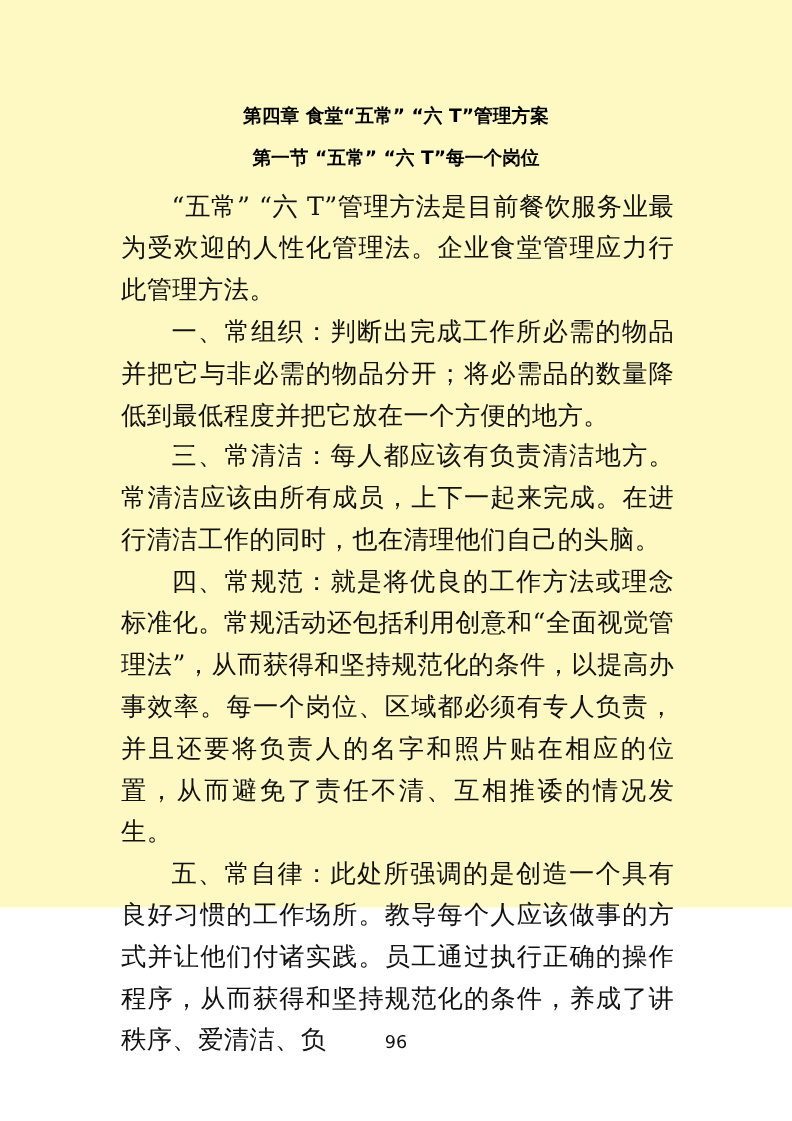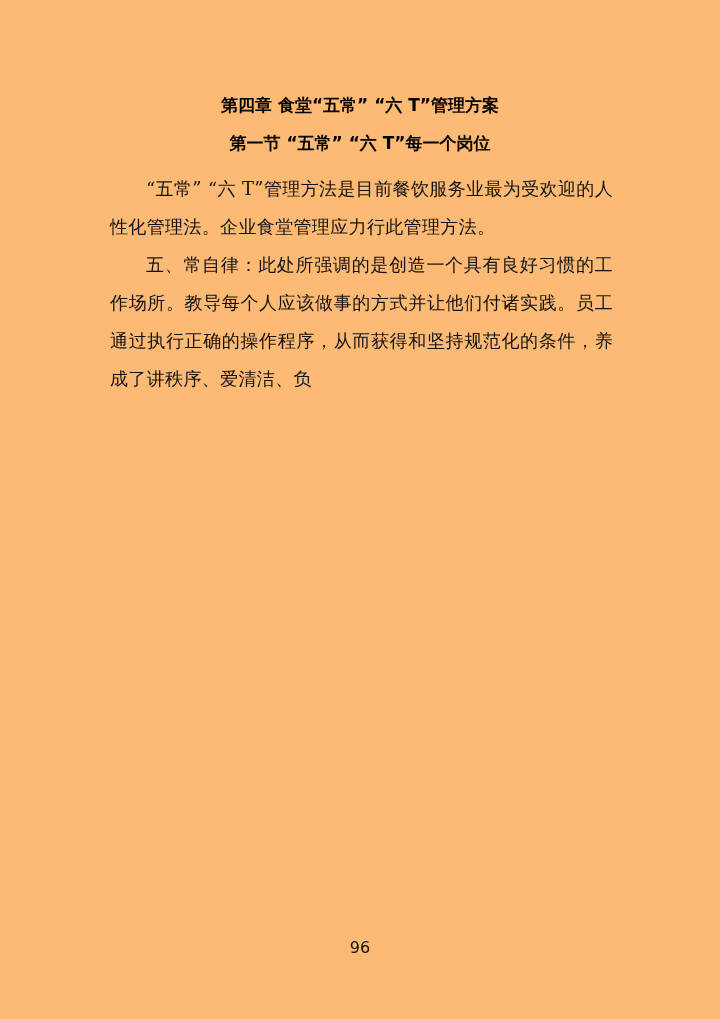"第四章 食堂“五常” “六 T”管理方案" .page { background: #fdba74 -> #fef9c3; height: 1019px -> 825px }
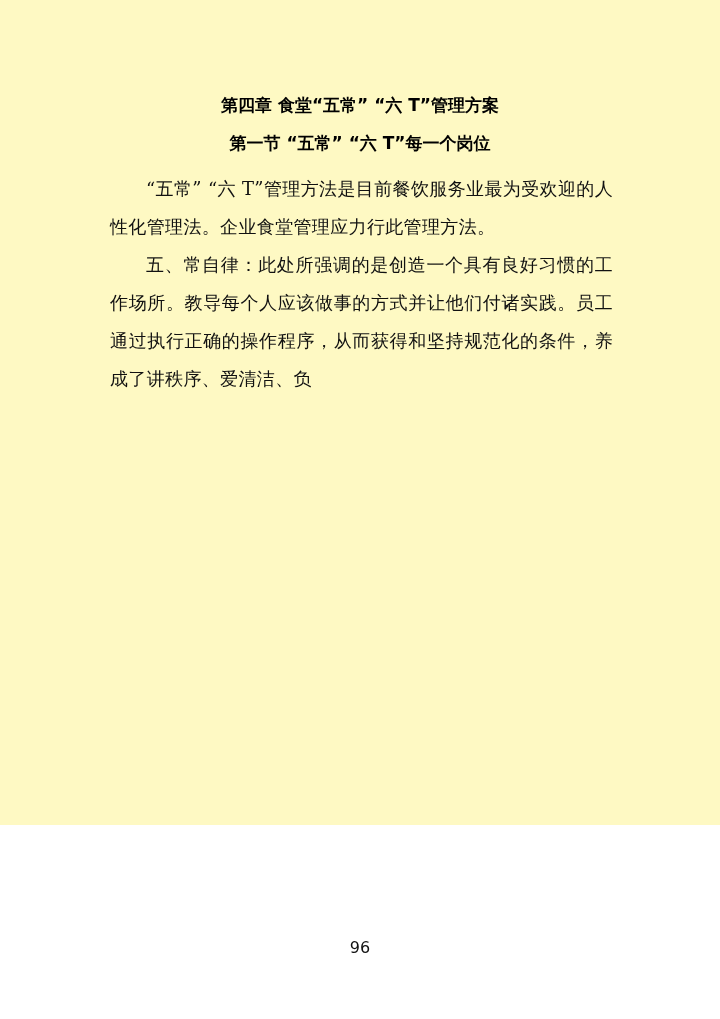"“五常” “六" .body-text { font-size: 18px -> 23px }
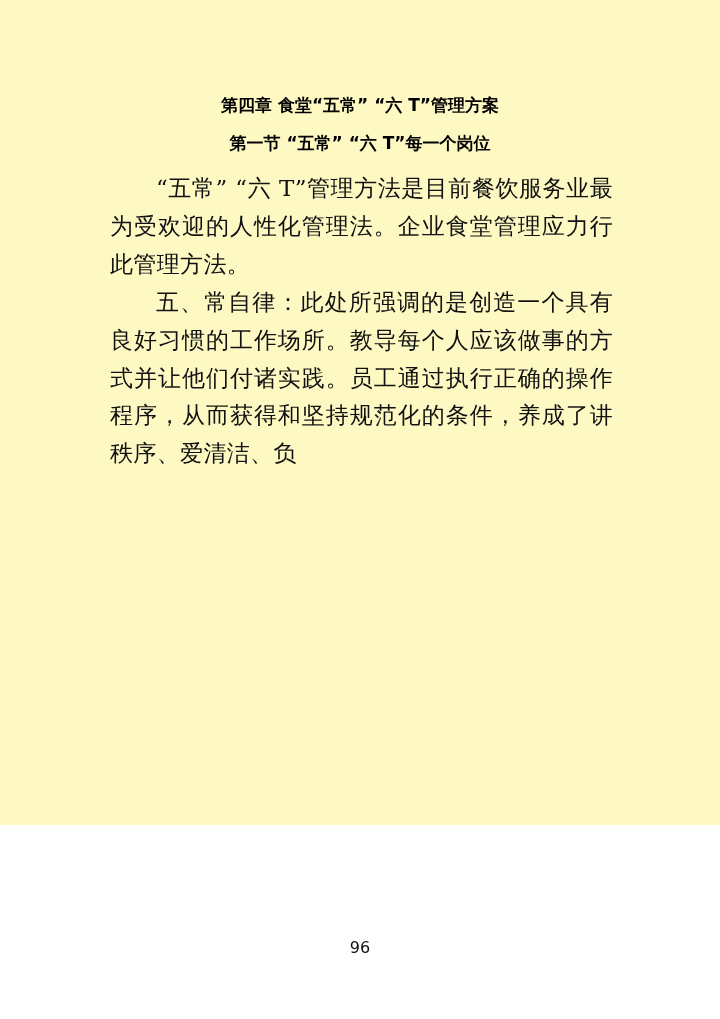"一、常组织：判断出完成工作所必需的物品并把它与非必需的物品分开；将必需品的数量降" p { html: none -> <p>一、常组织：判断出完成工作所必需的物品并把它与非必需的物品分开；将必需品的数量降低到最低程度并把它放在一个方便的地方。</p> }
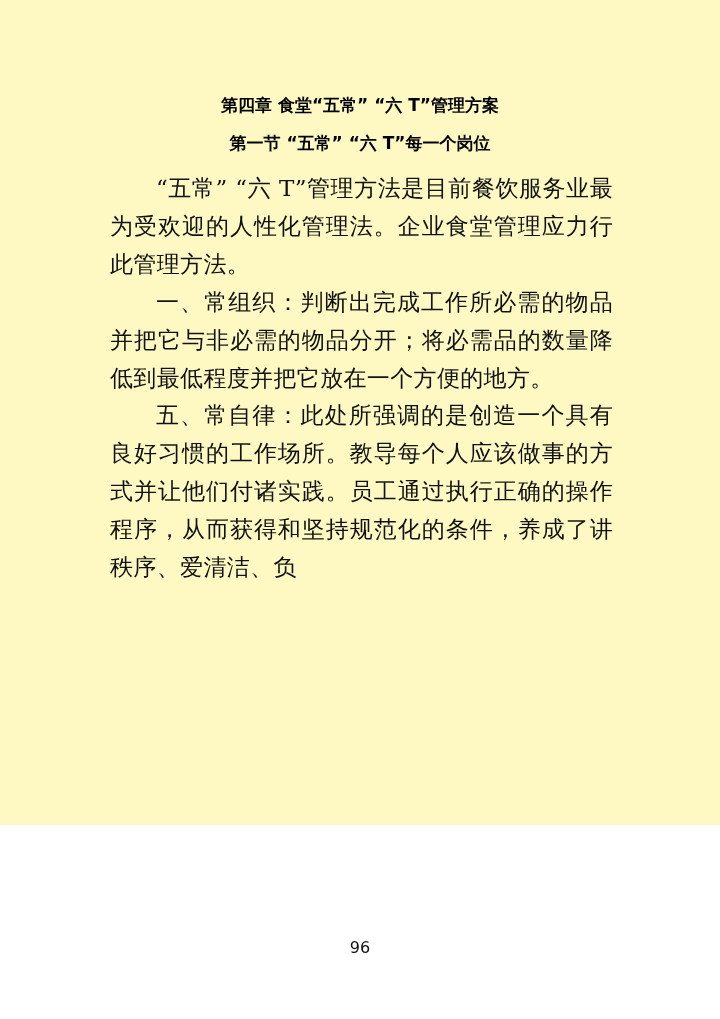"三、常清洁：每人都应该有负责清洁地方。常清洁应该由所有成员，上下一起来完成。在进" p { html: none -> <p>三、常清洁：每人都应该有负责清洁地方。常清洁应该由所有成员，上下一起来完成。在进行清洁工作的同时，也在清理他们自己的头脑。</p> }
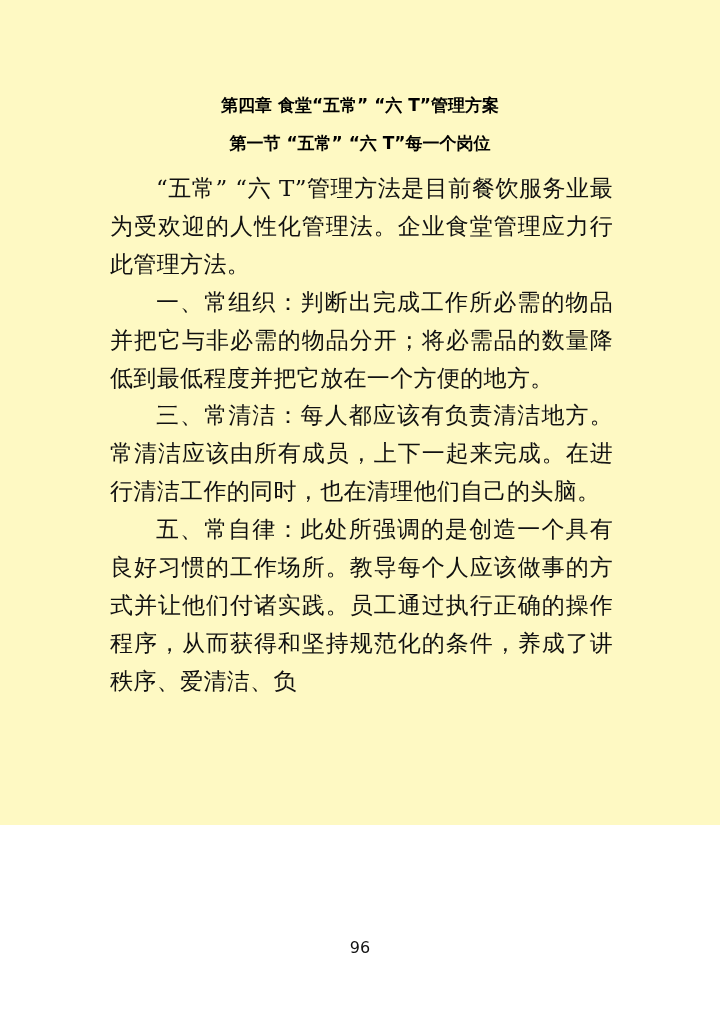"四、常规范：就是将优良的工作方法或理念标准化。常规活动还包括利用创意和“全面视觉" p { html: none -> <p>四、常规范：就是将优良的工作方法或理念标准化。常规活动还包括利用创意和“全面视觉管理法”，从而获得和坚持规范化的条件，以提高办事效率。每一个岗位、区域都必须有专人负责，并且还要将负责人的名字和照片贴在相应的位置，从而避免了责任不清、互相推诿的情况发生。</p> }
